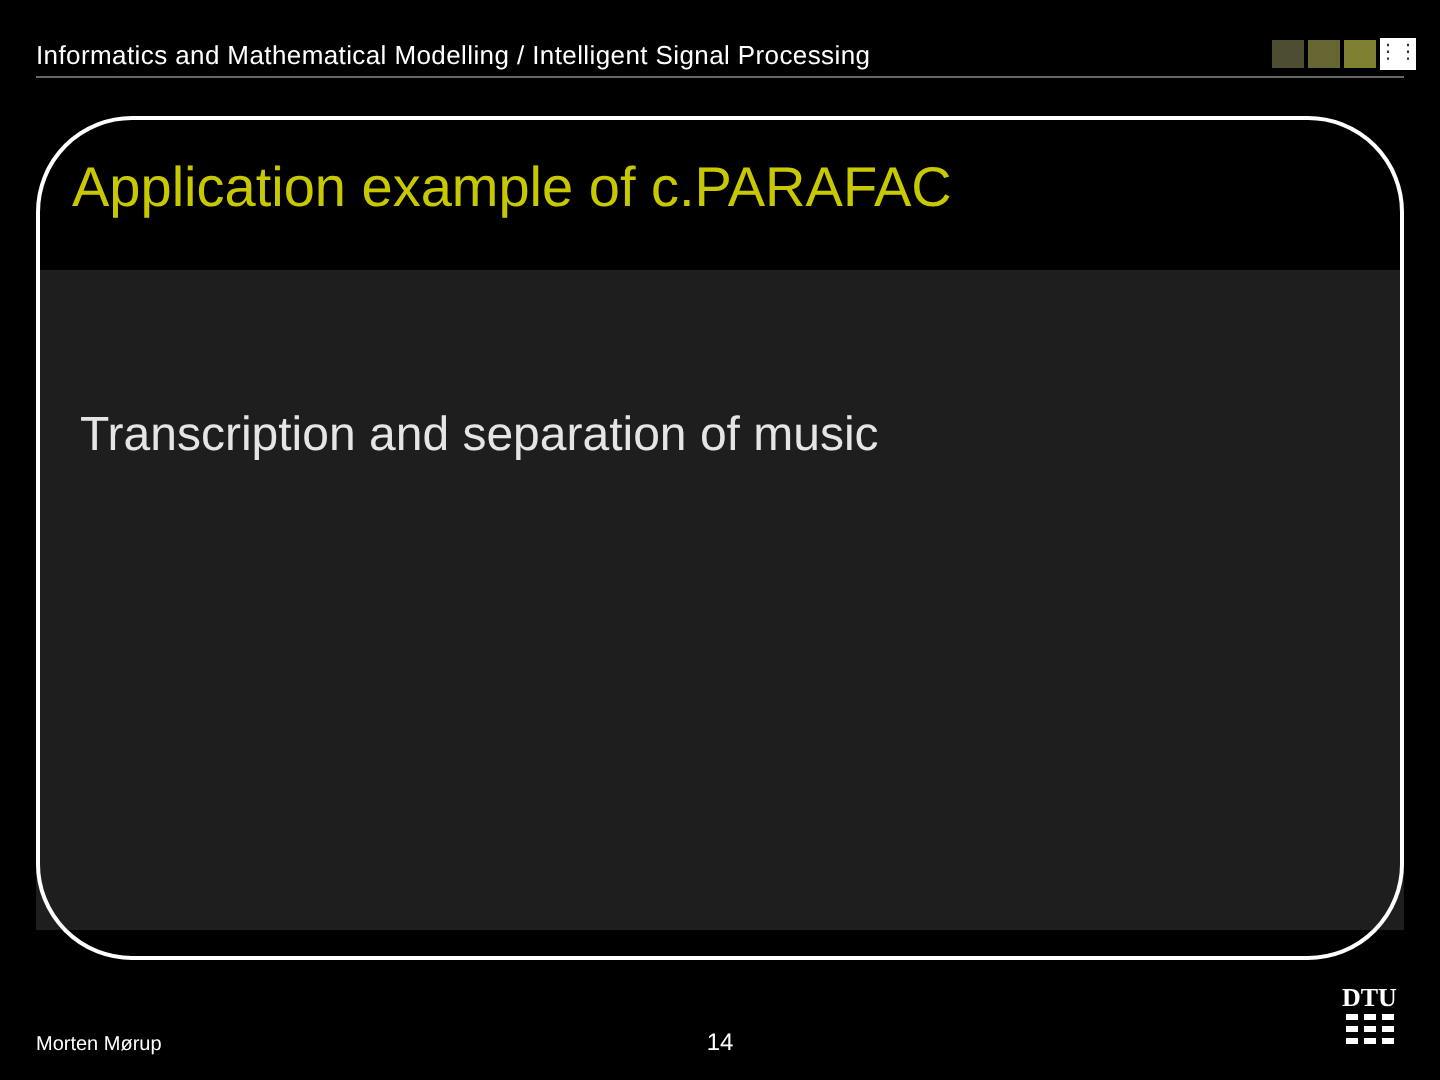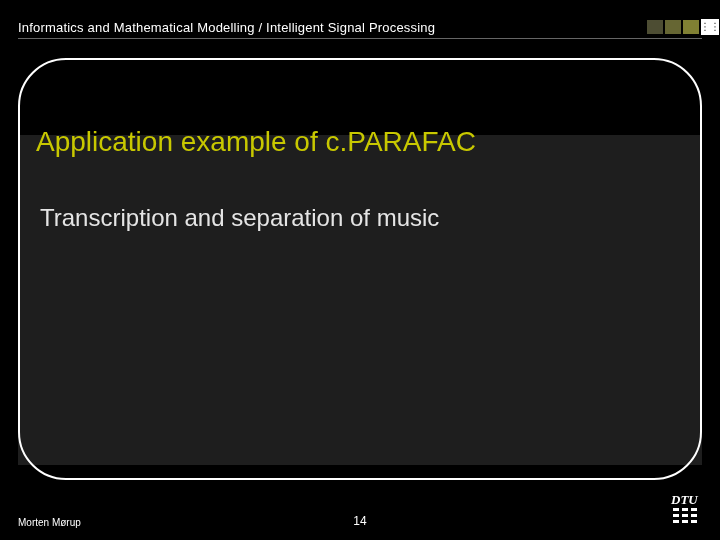"Informatics and Mathematical Modelling /" .header-bar { right: 1px -> 12px }
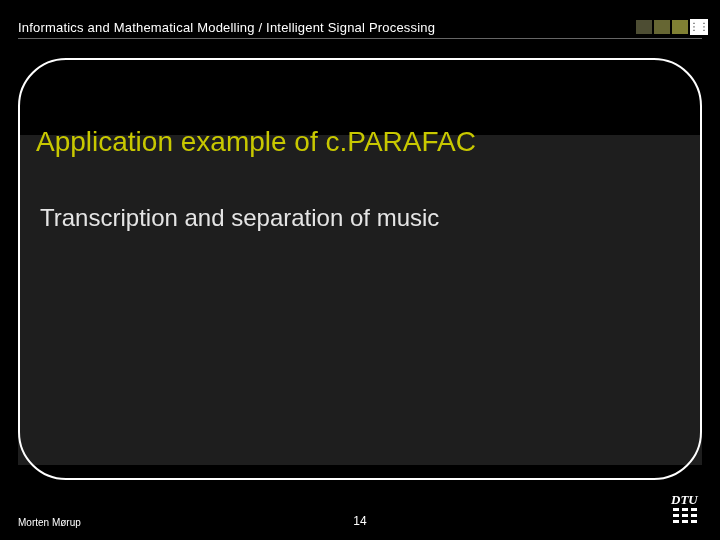"Application example of c.PARAFAC" .slide-title { margin-top: 48px -> none }
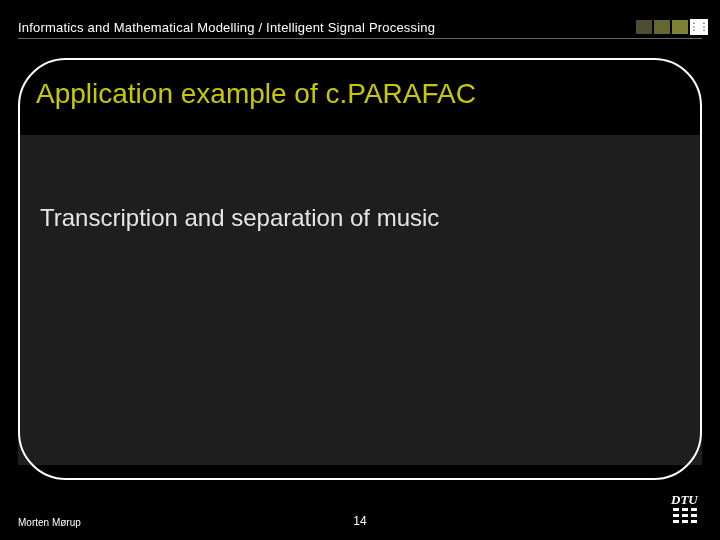"DTU" .logo { font-style: italic -> none }
